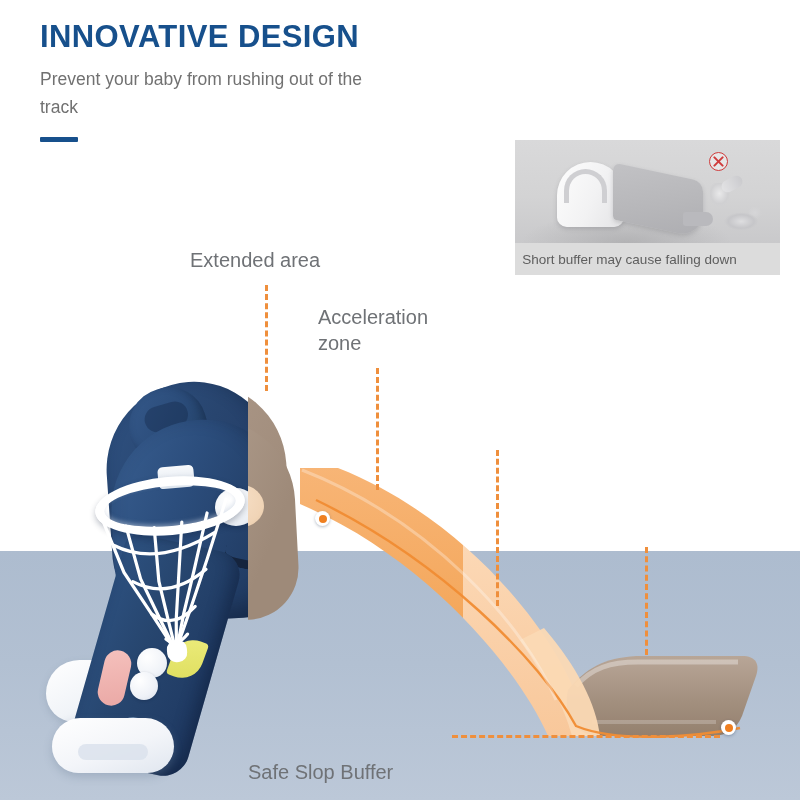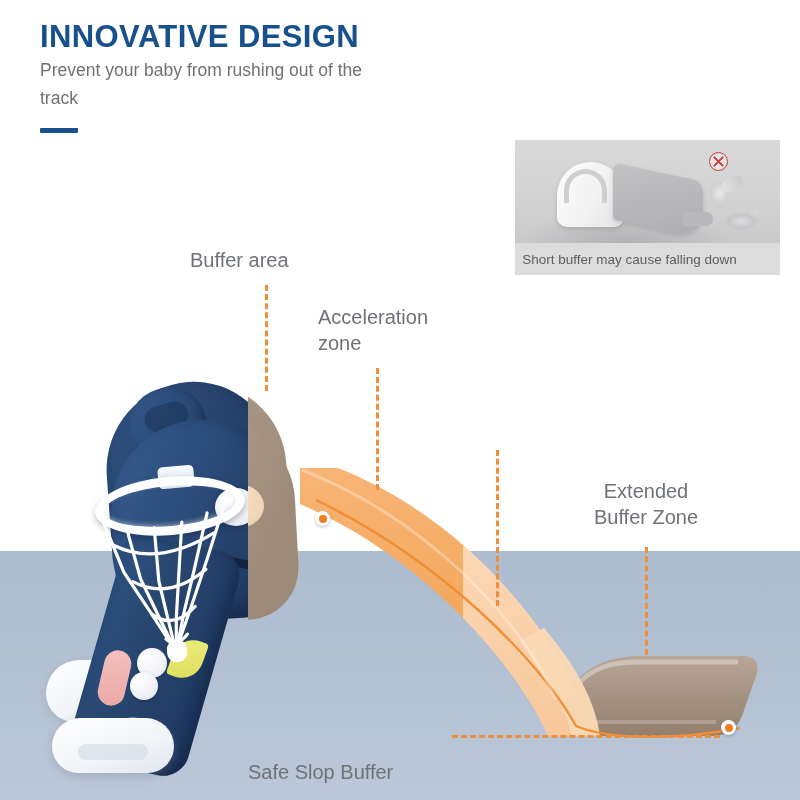"Prevent your baby from rushing" .hdr-sub { margin-top: 4px -> 13px }
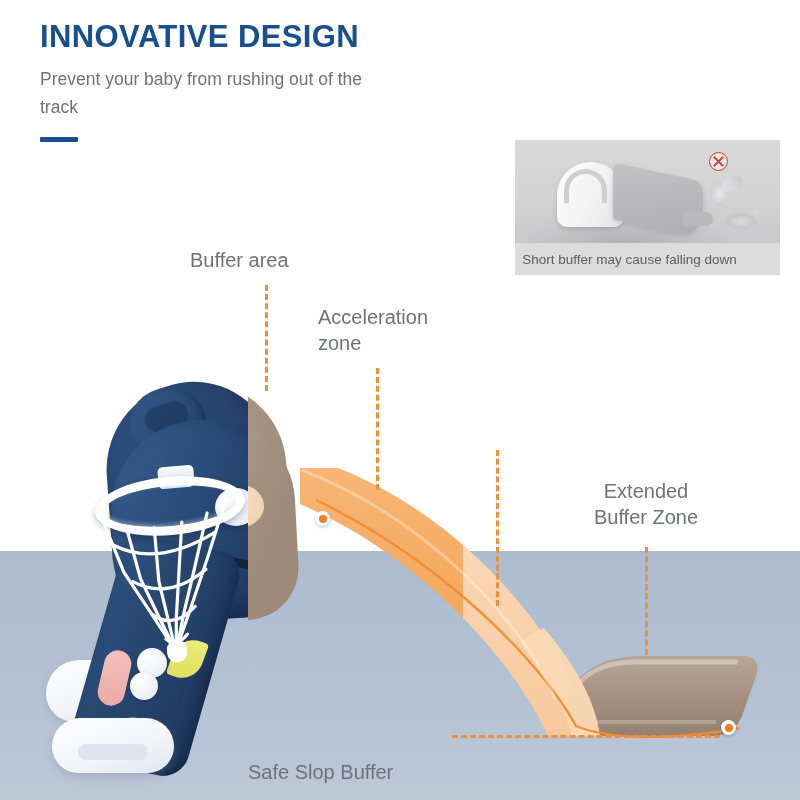"Buffer area" div.lbl { text: Buffer -> Extended }
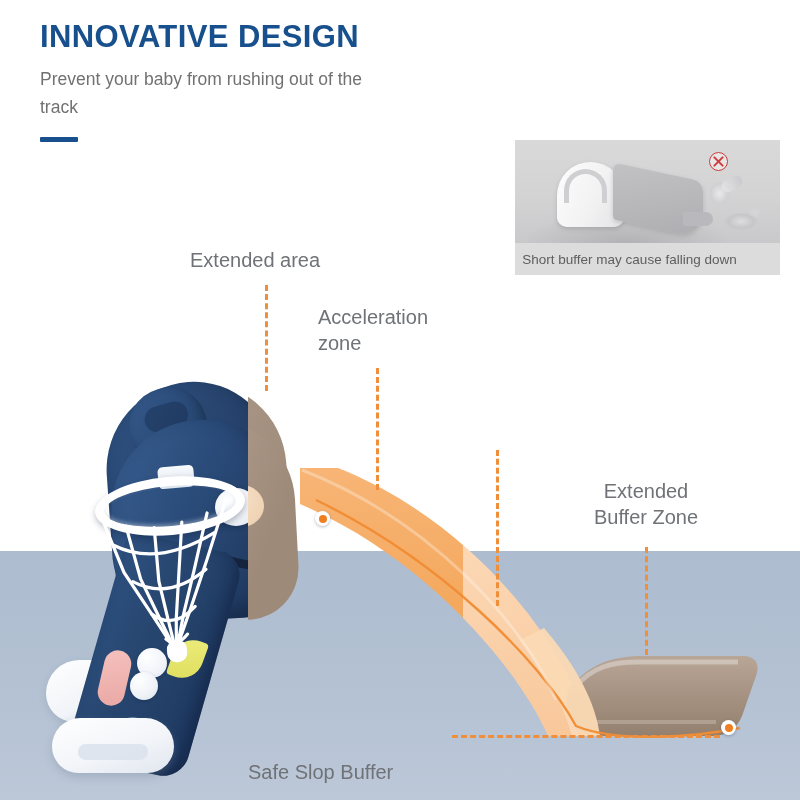"Extended" div.lbl { html: <div>Extended Buffer Zone</div> -> none }
